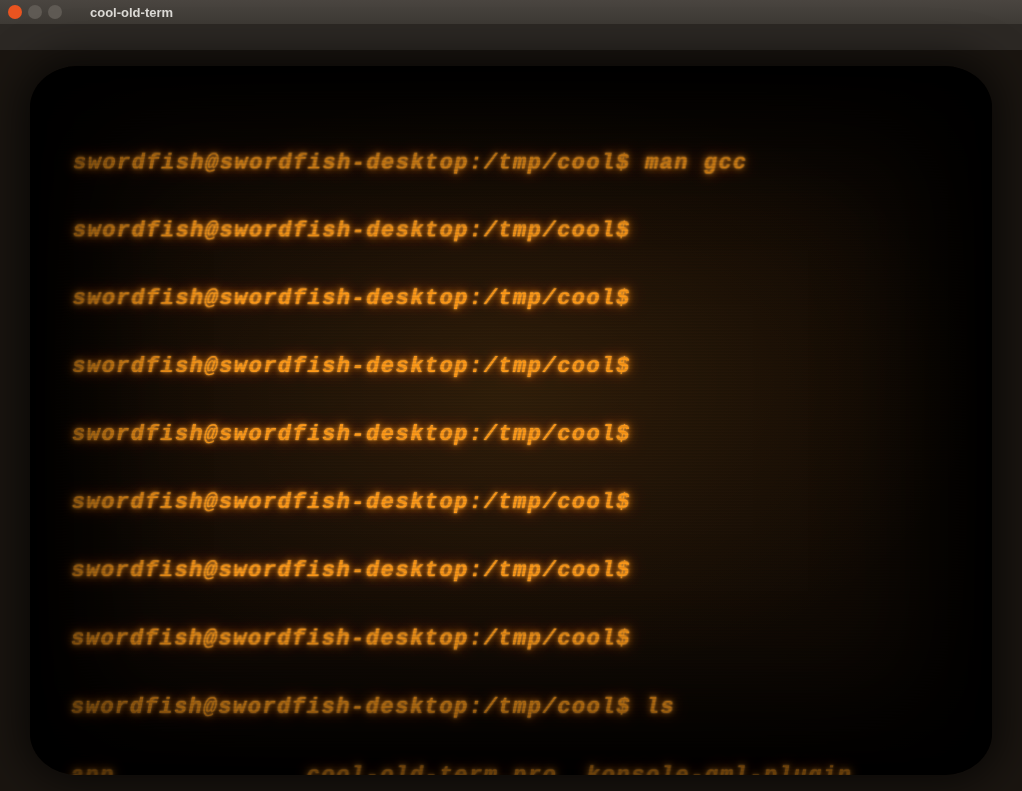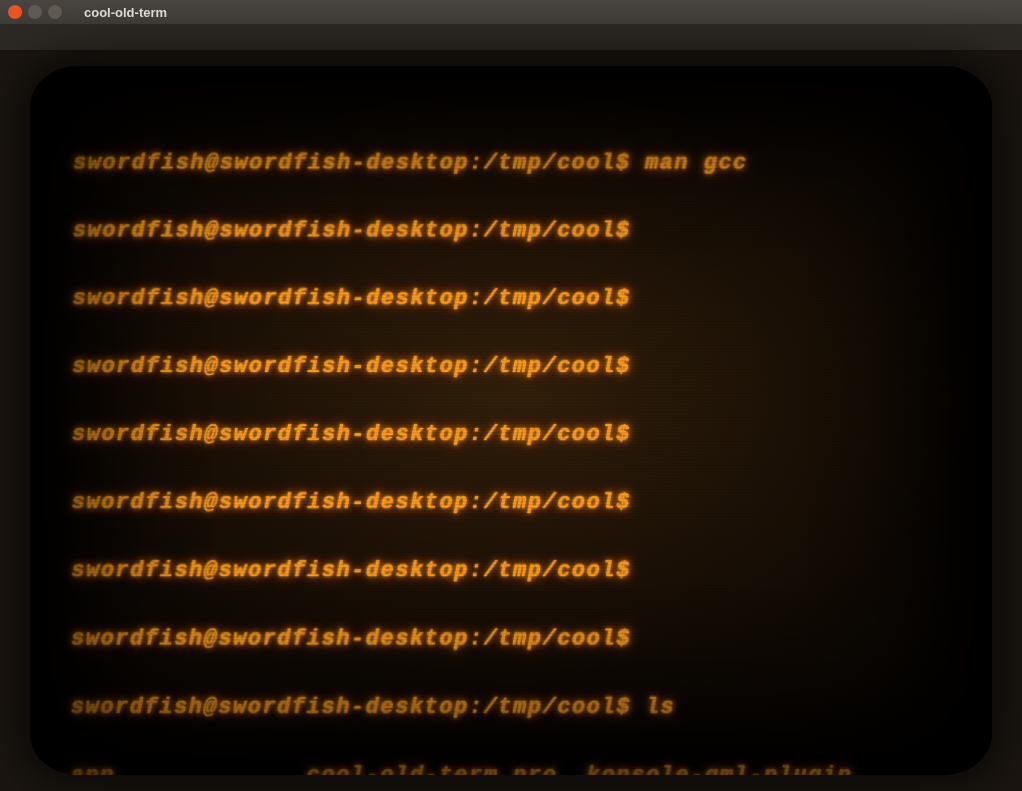"cool-old-term" .title-text { margin-left: 16px -> 22px }
